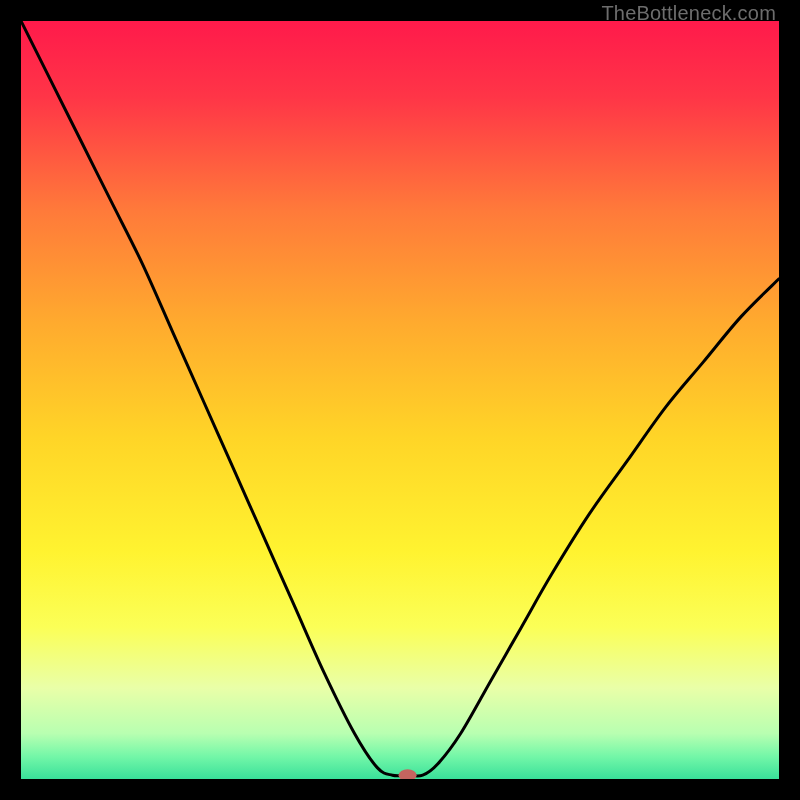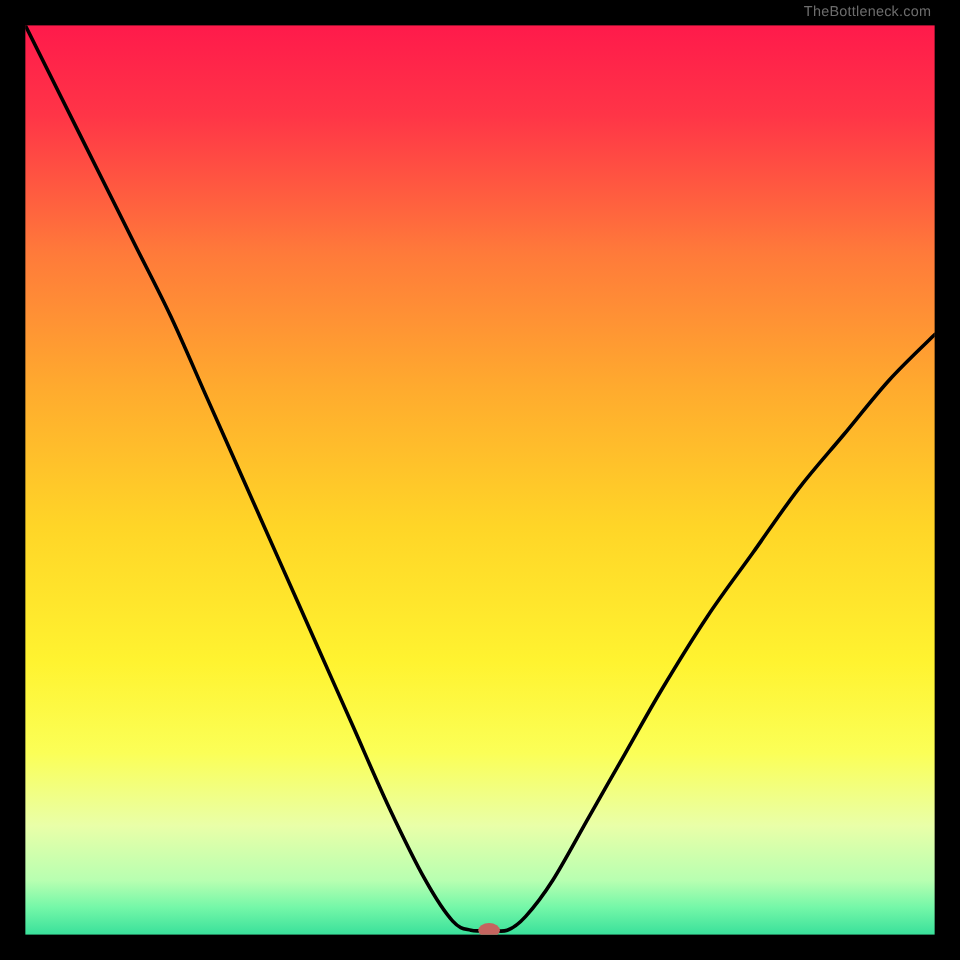"TheBottleneck.com" .watermark { font-size: 12px -> 20px }
